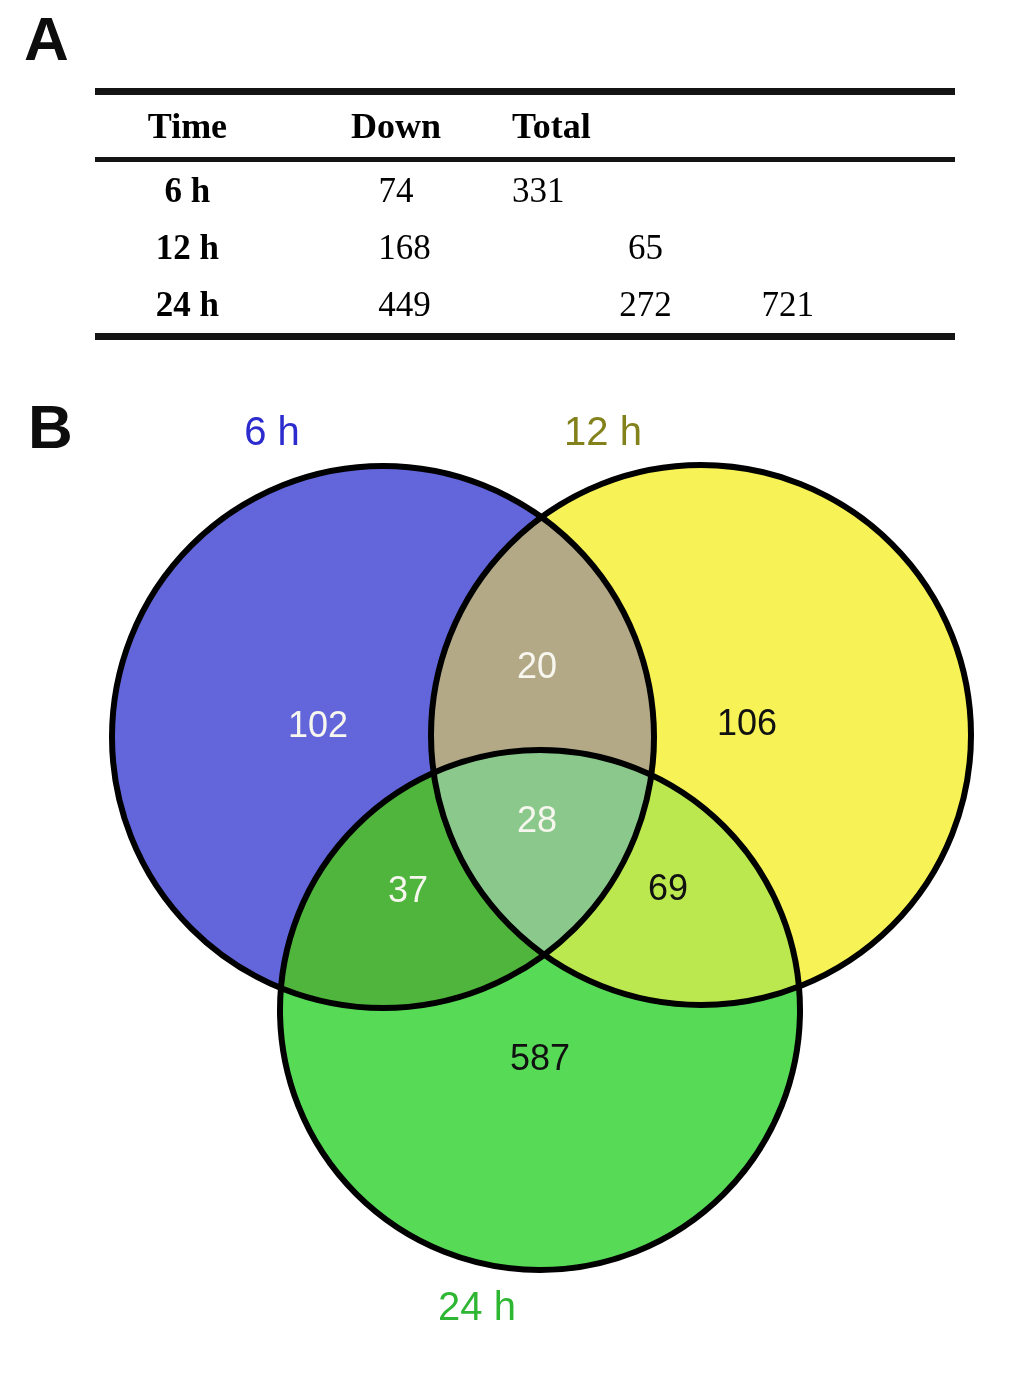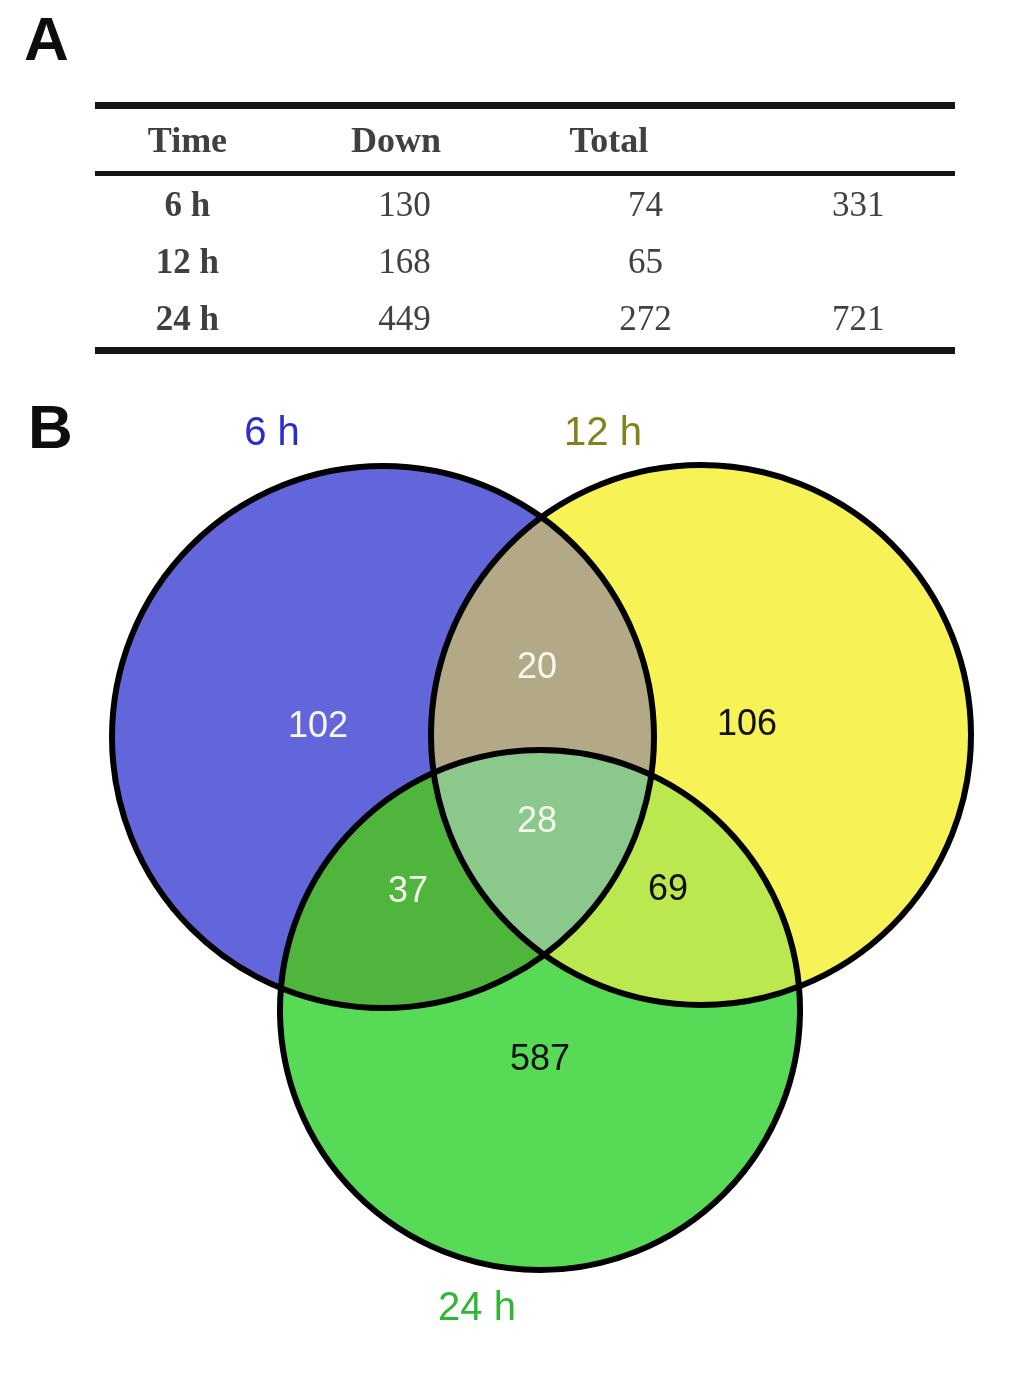"Time" .data-table { color: #404040 -> #000000; top: 102px -> 88px }
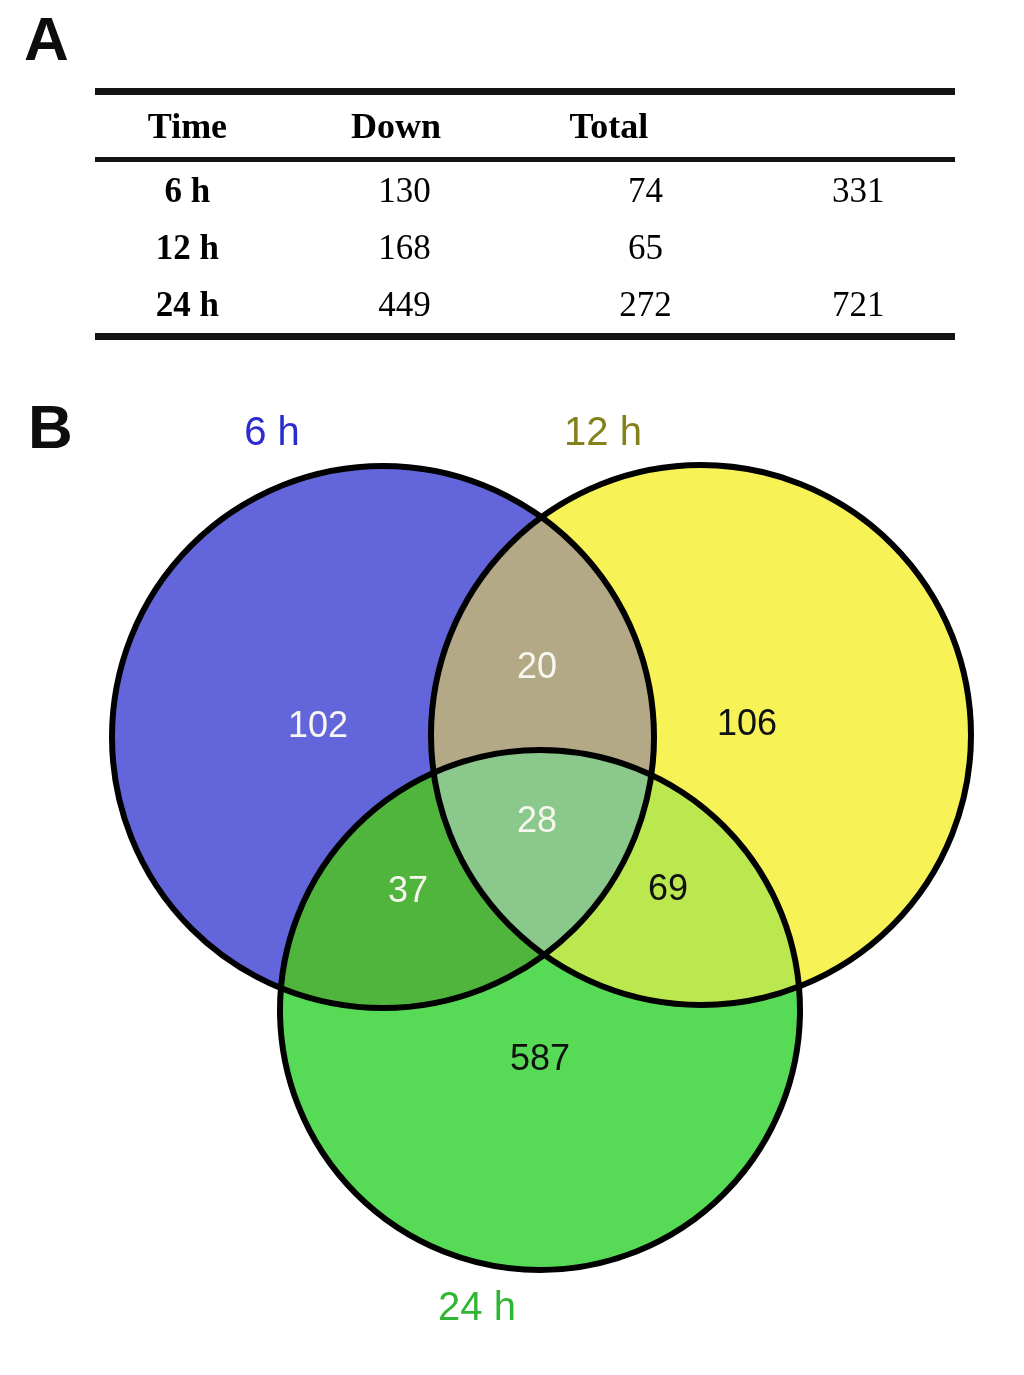"Total" .c4 { text-align: center -> none }
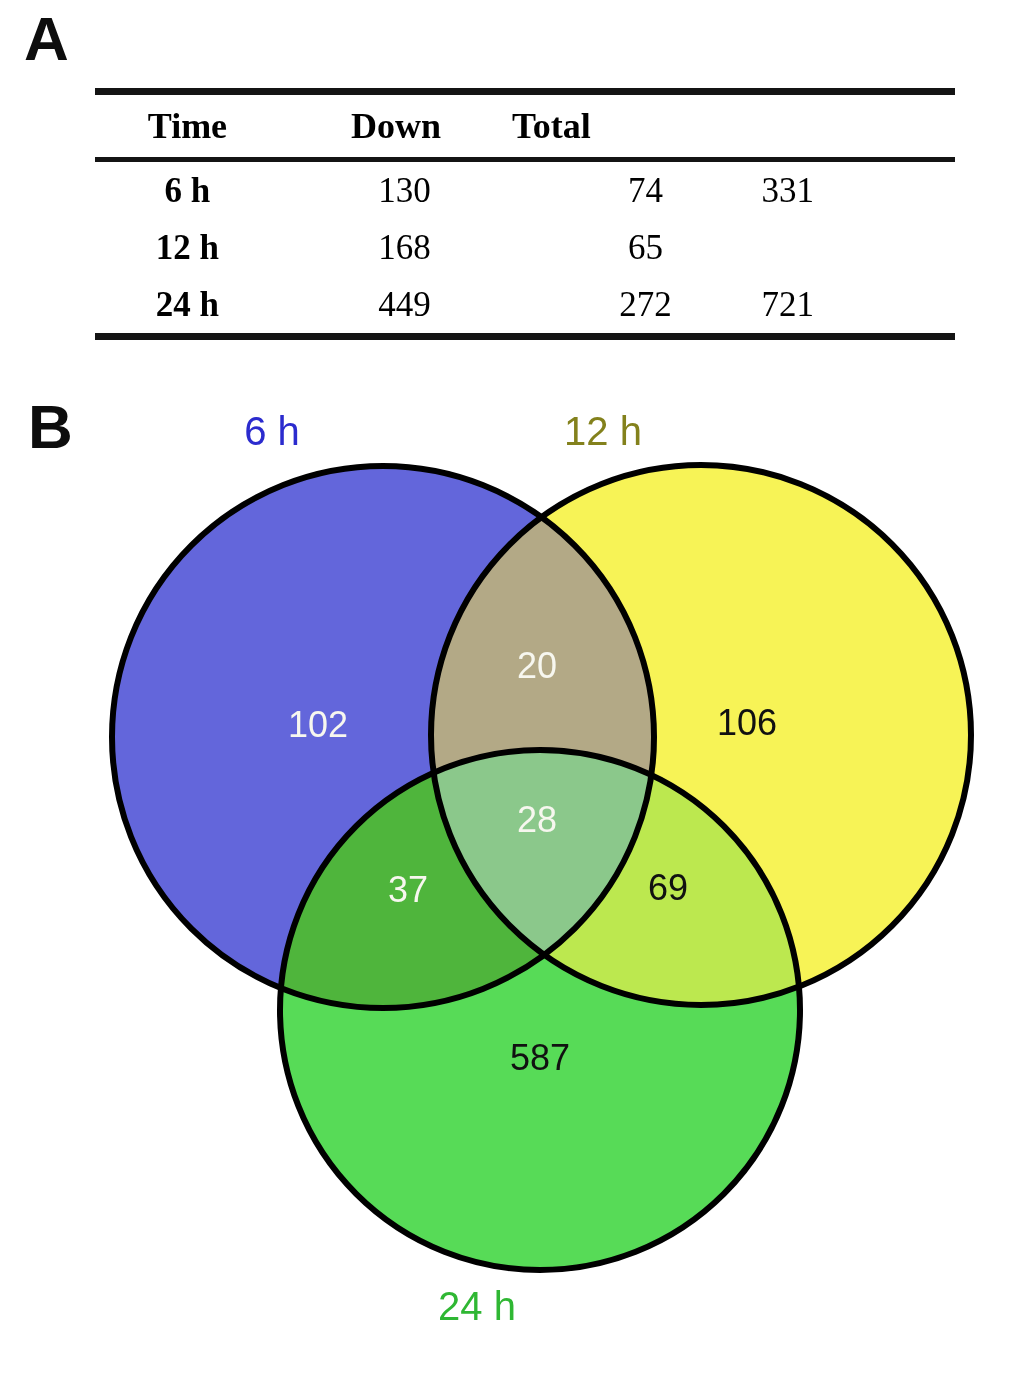"130" div.c2 { html: <div>130</div> -> none }
